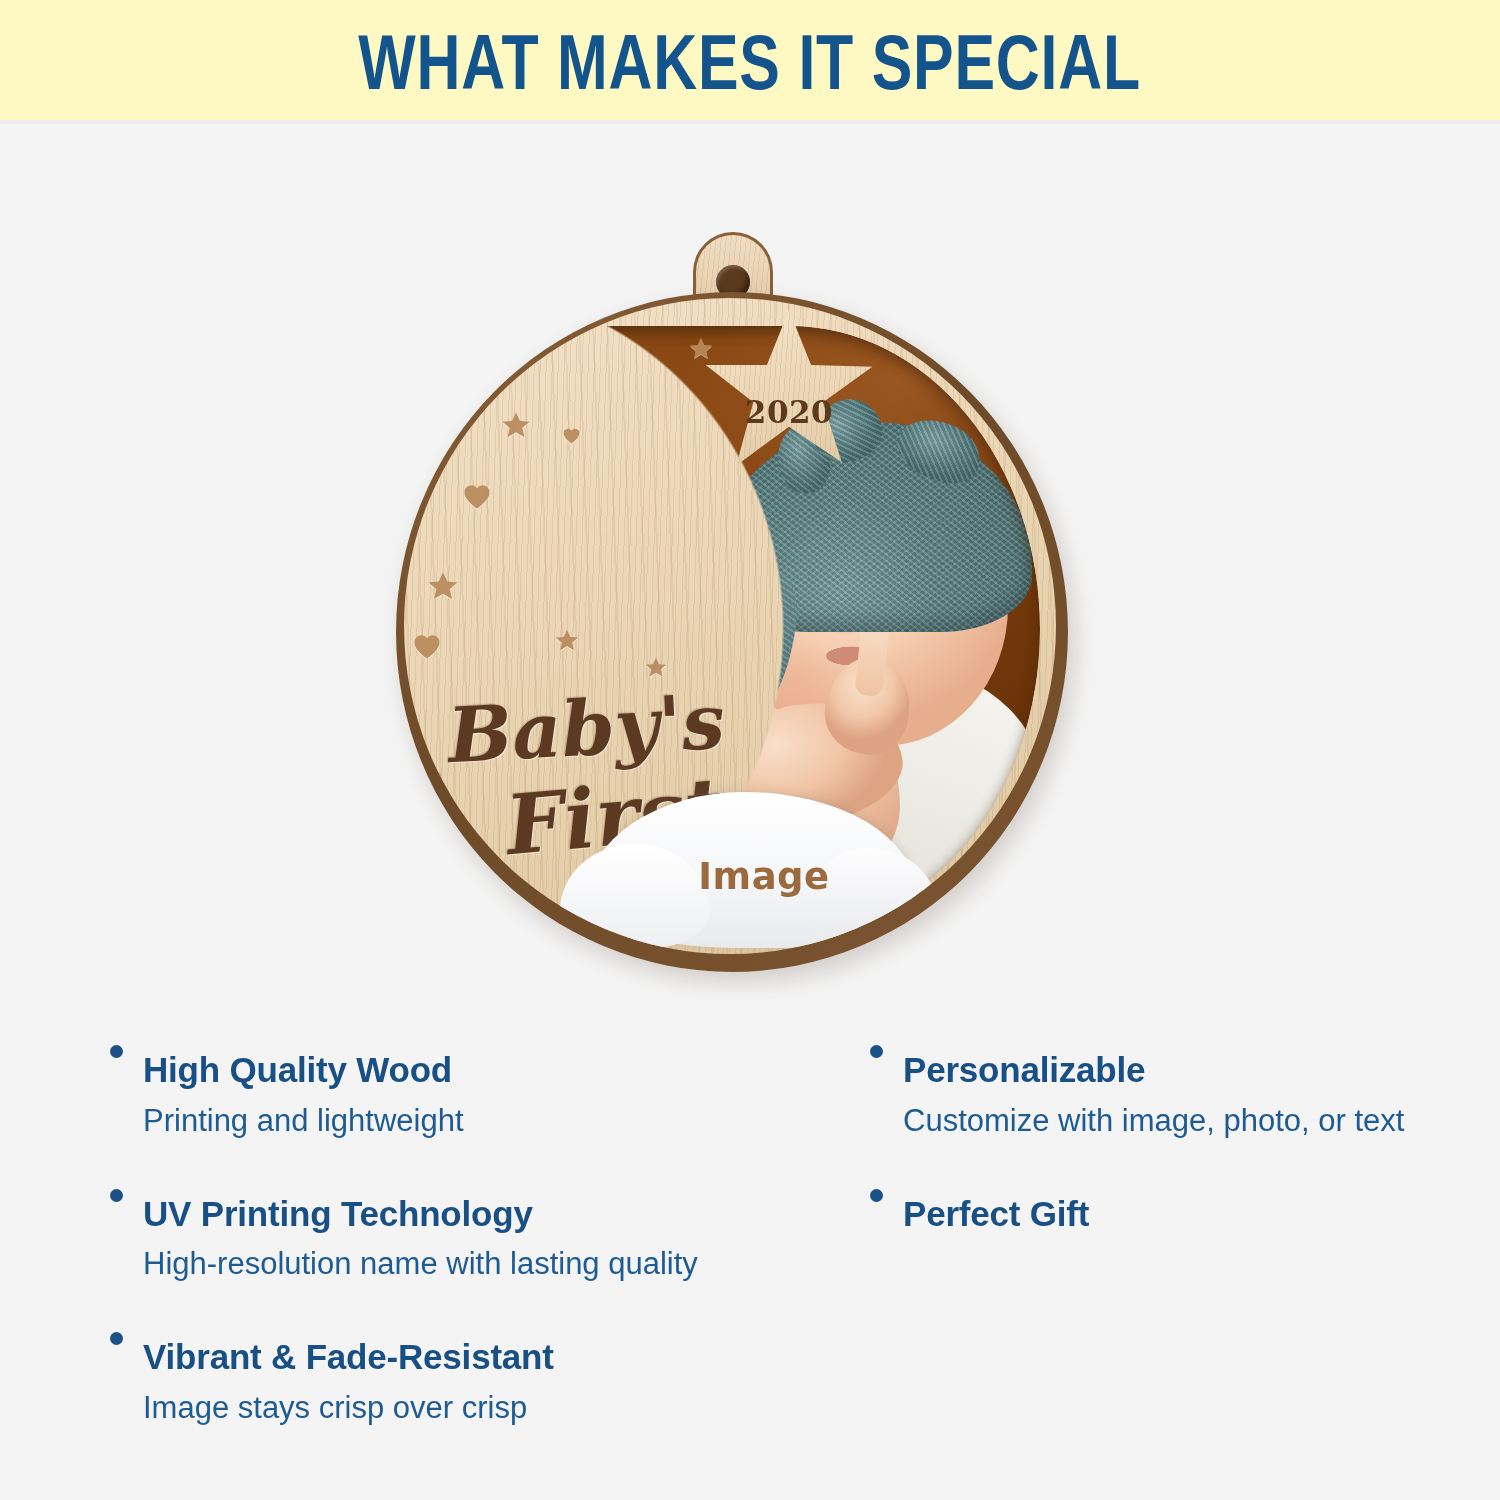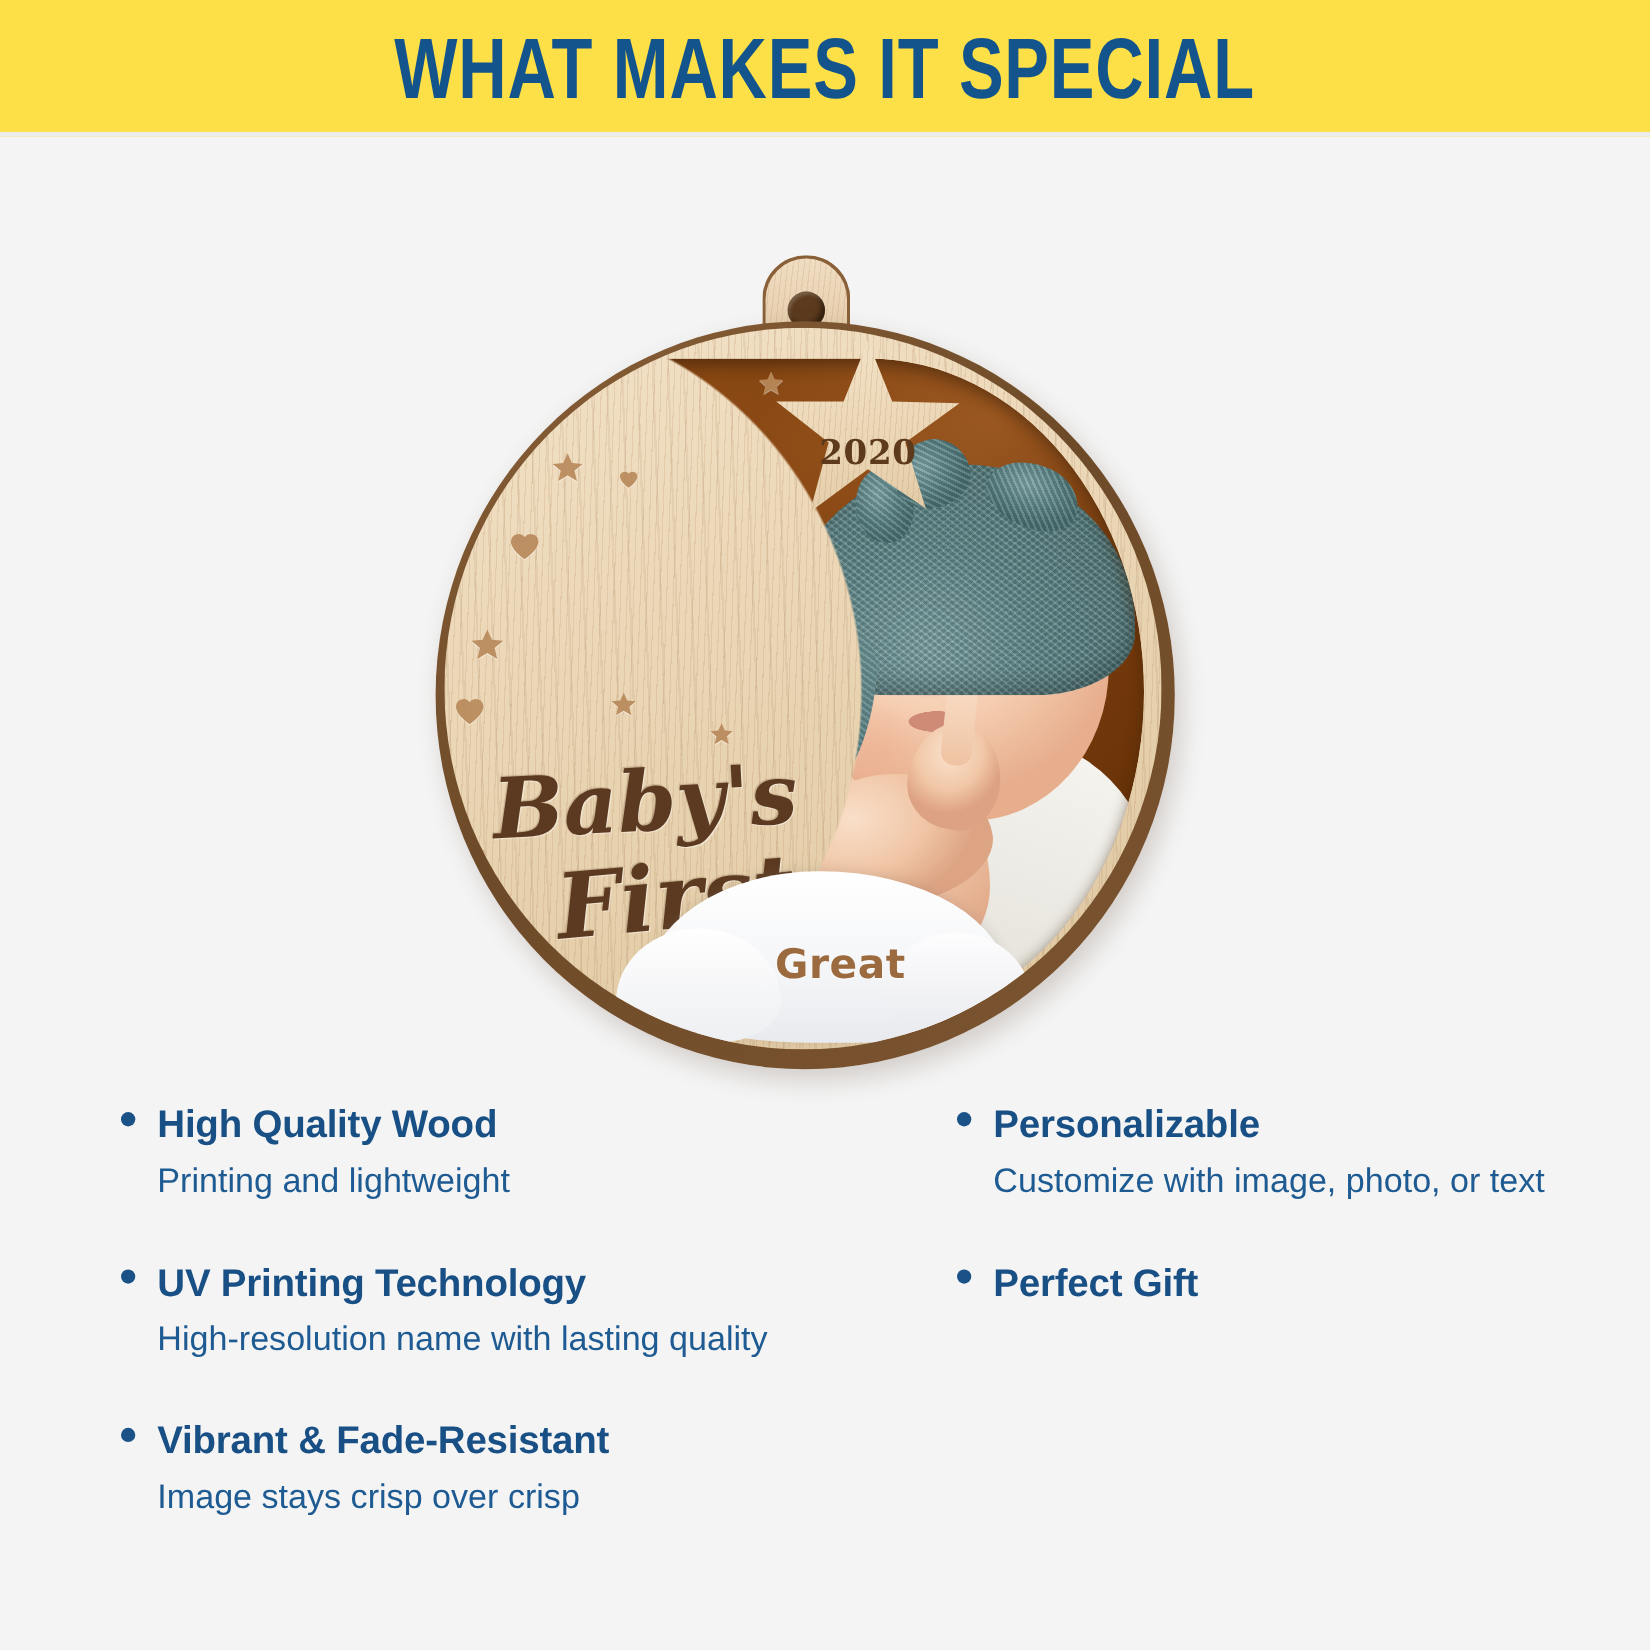"WHAT MAKES IT SPECIAL" .header-band { background: #fde047 -> #fef9c3 }
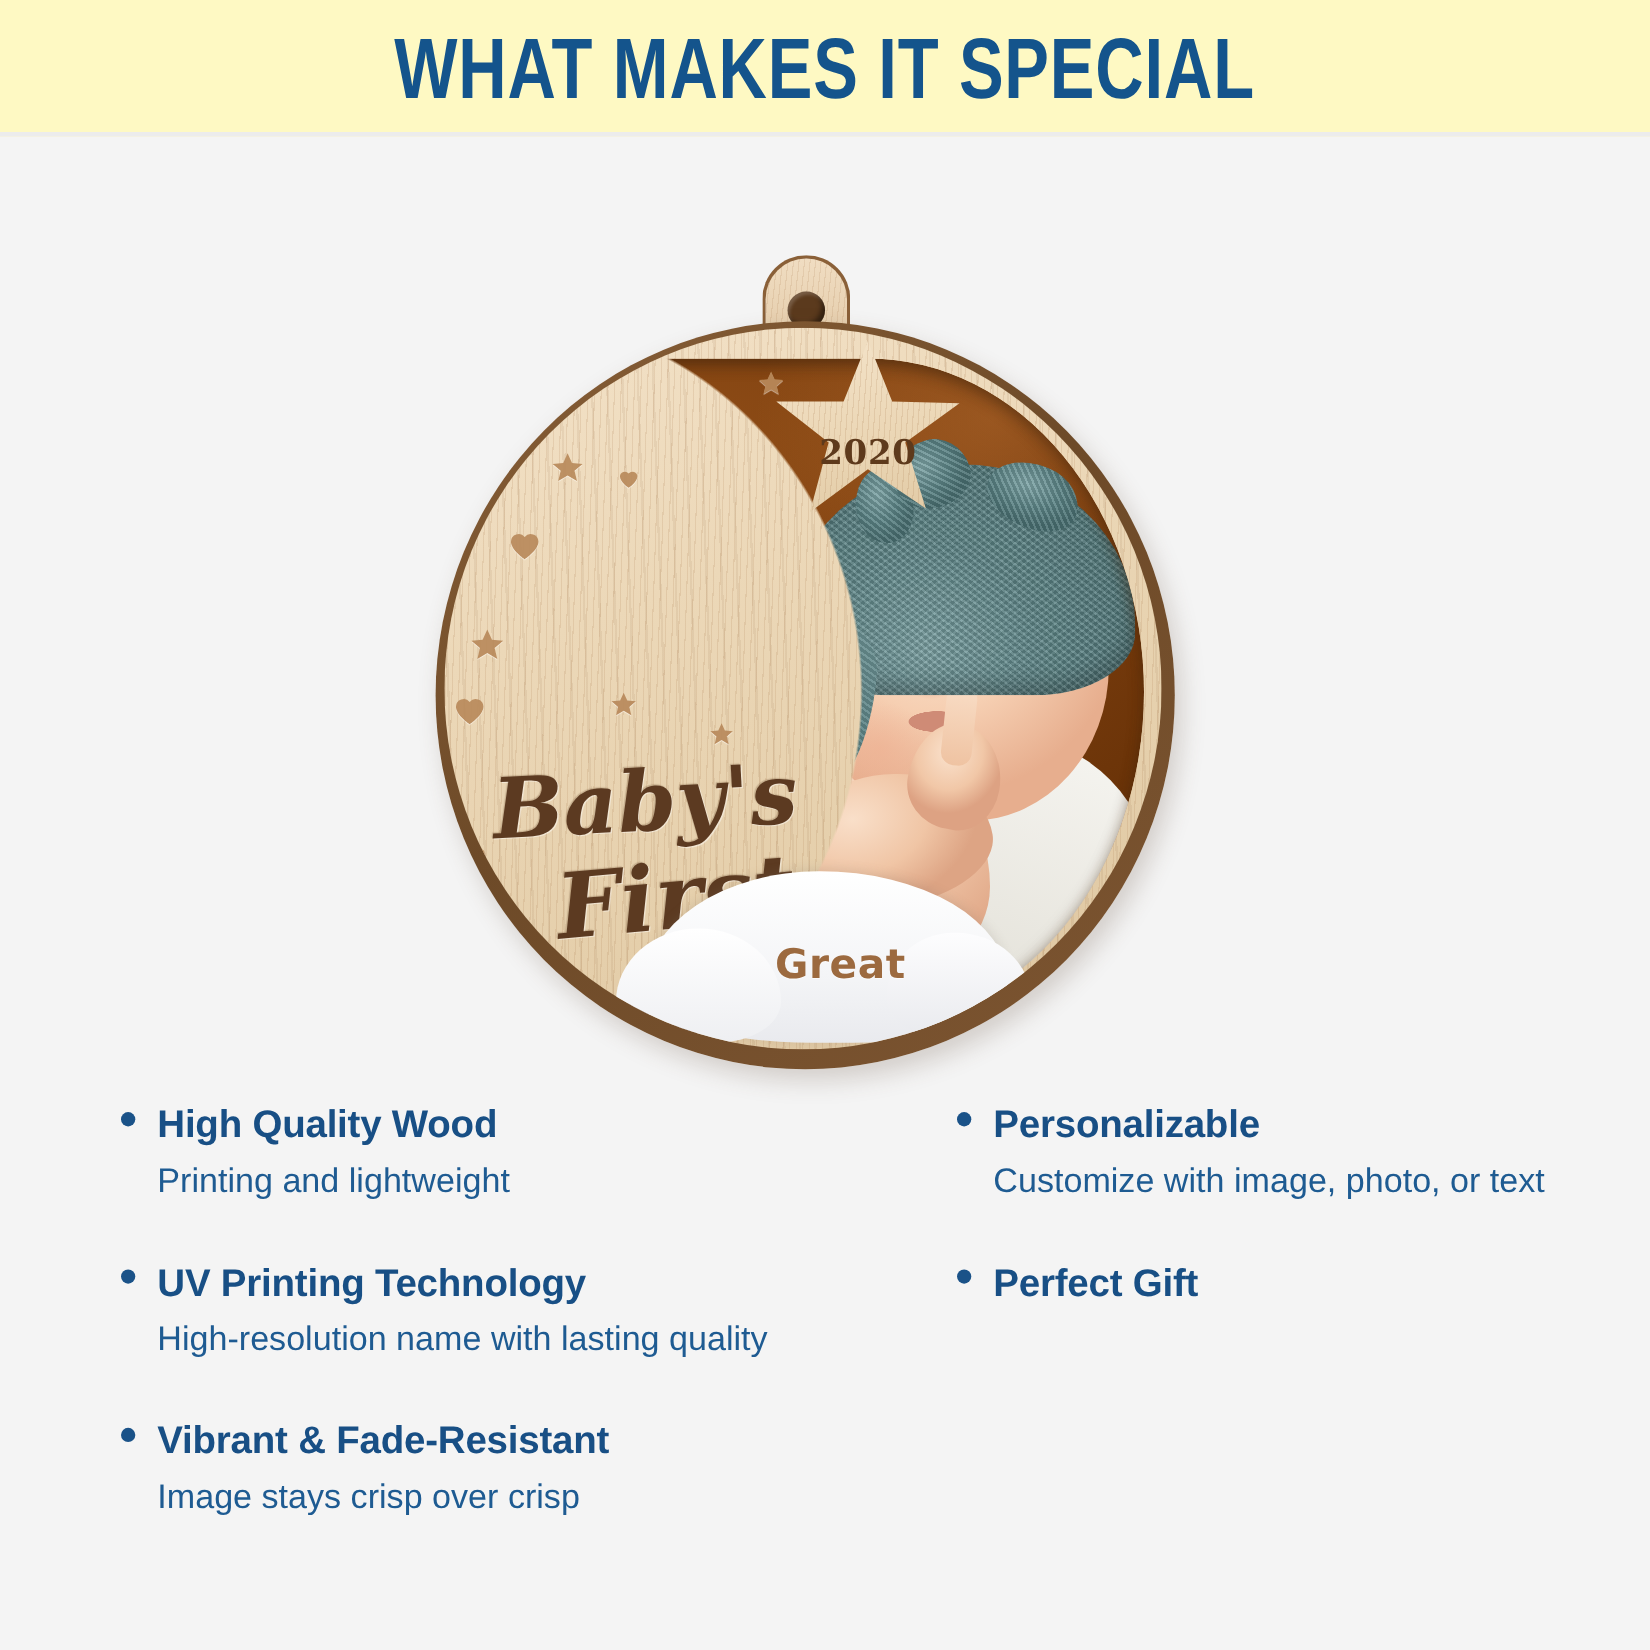"Great" div.cloud-name { text: Great -> Image }
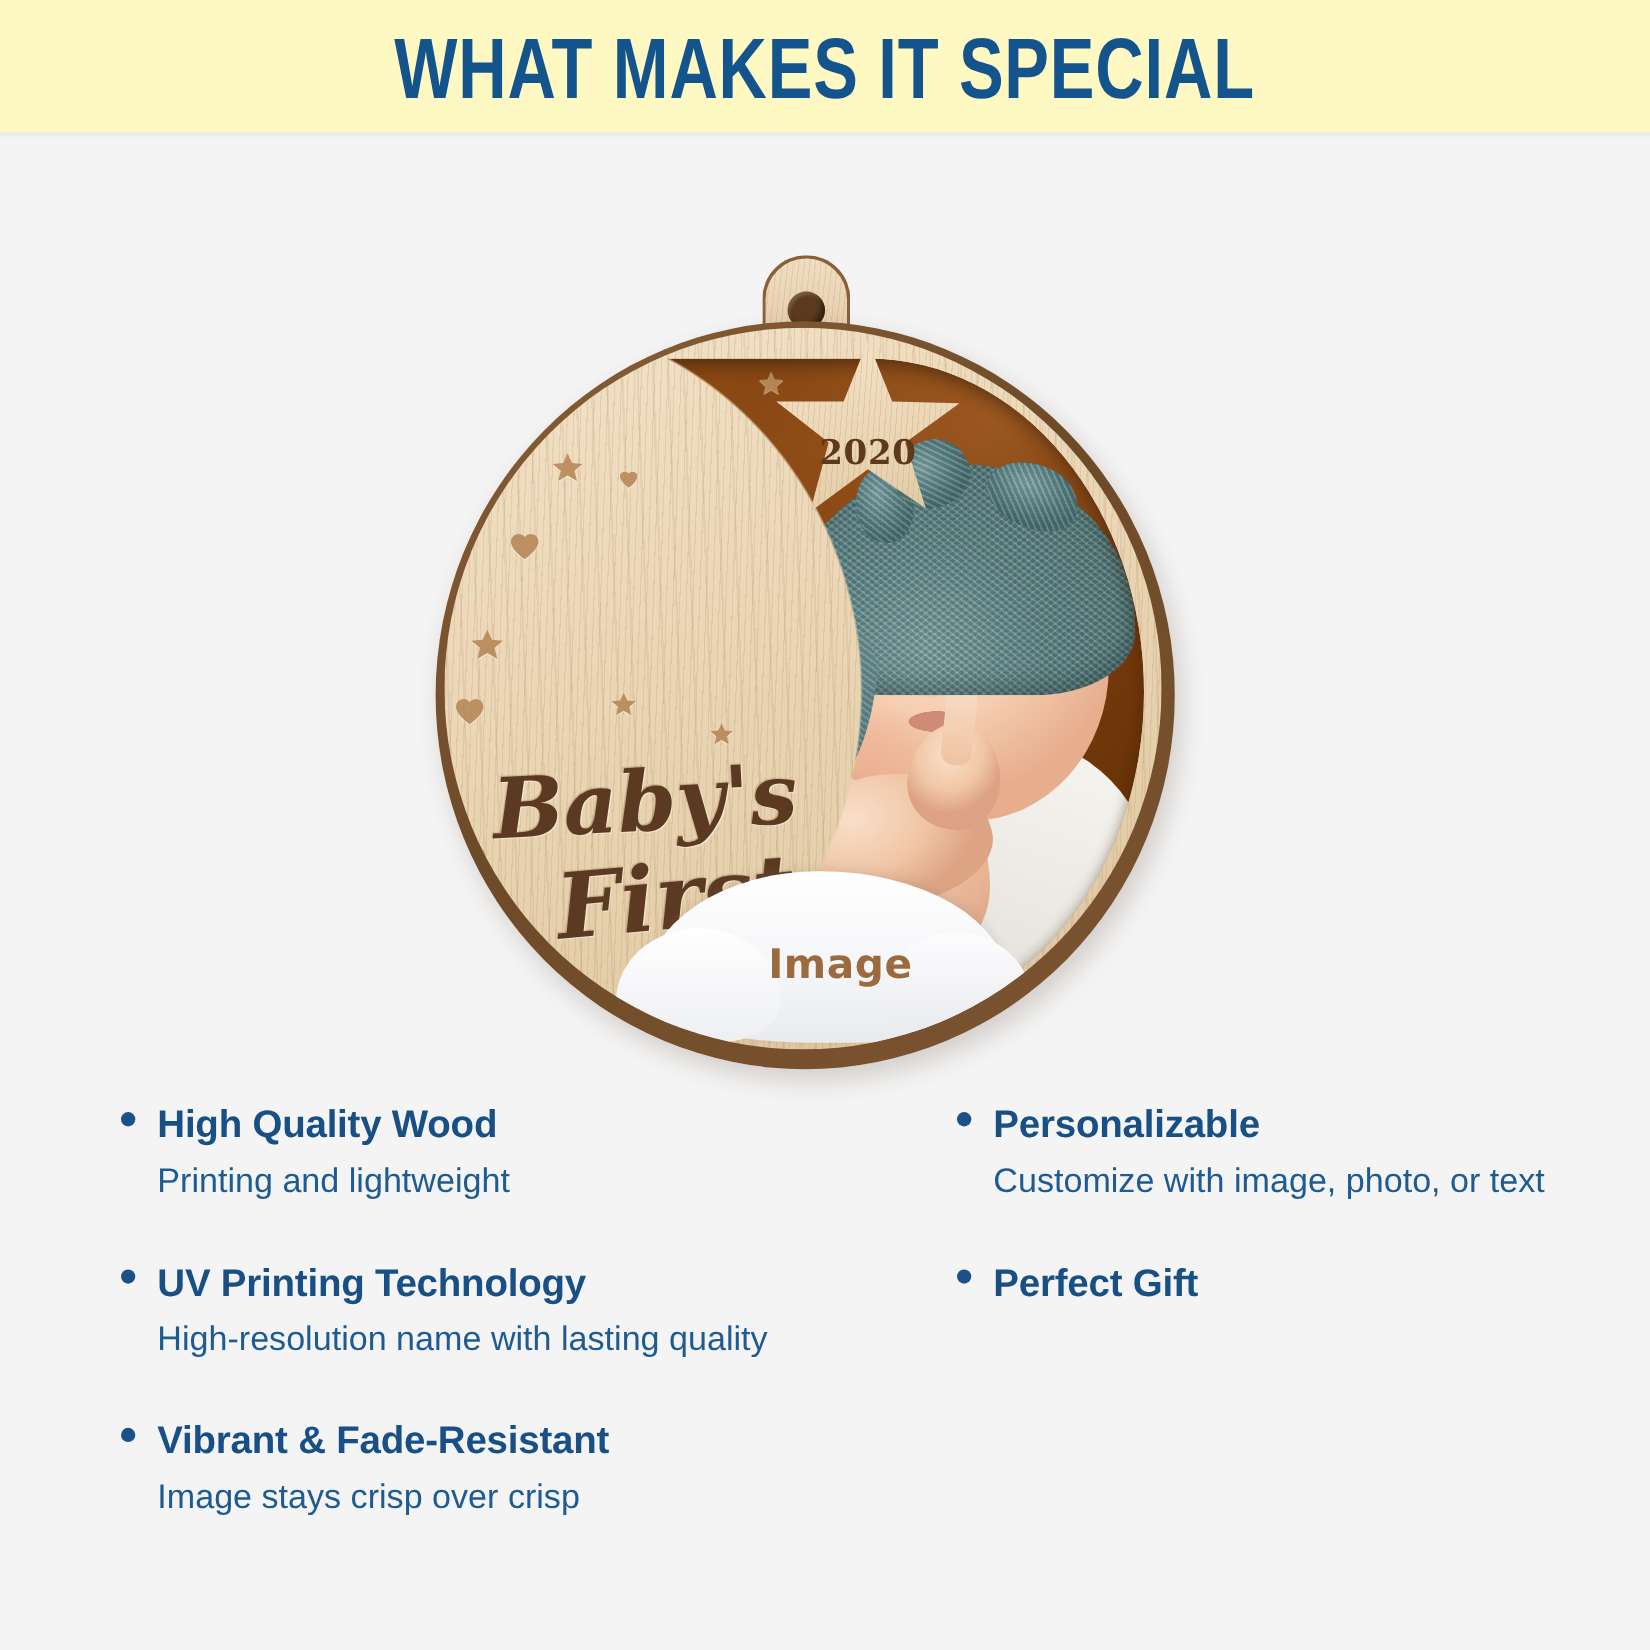"High Quality Wood" .feature-head { align-items: center -> flex-start; margin-top: none -> 47px }
